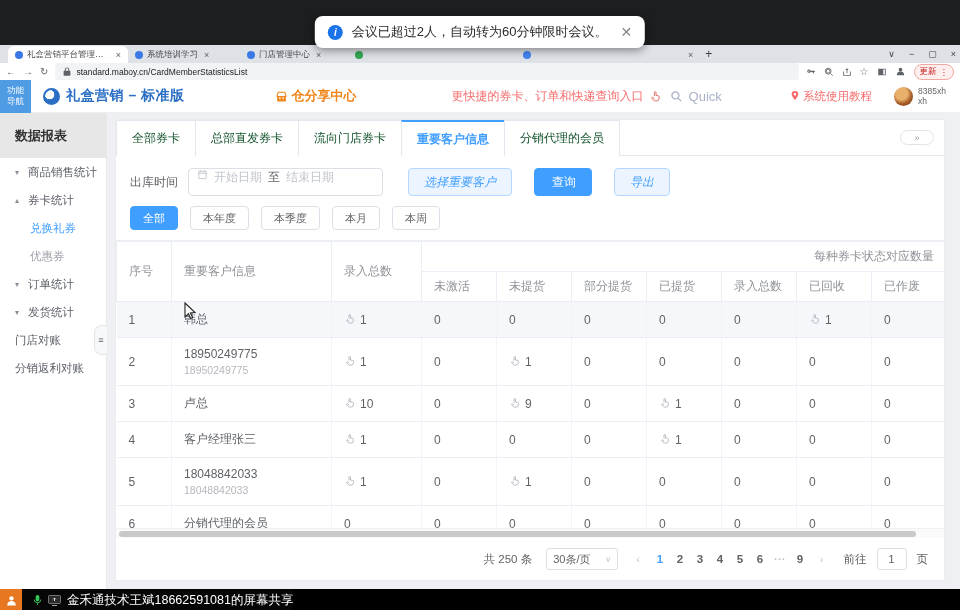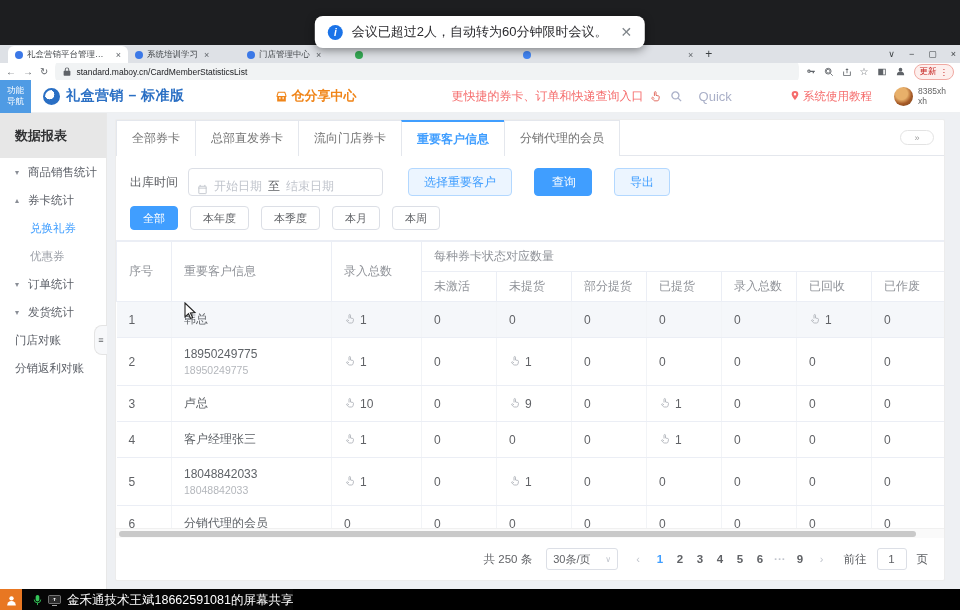"Quick" .quick-word { gap: 16px -> 6px }
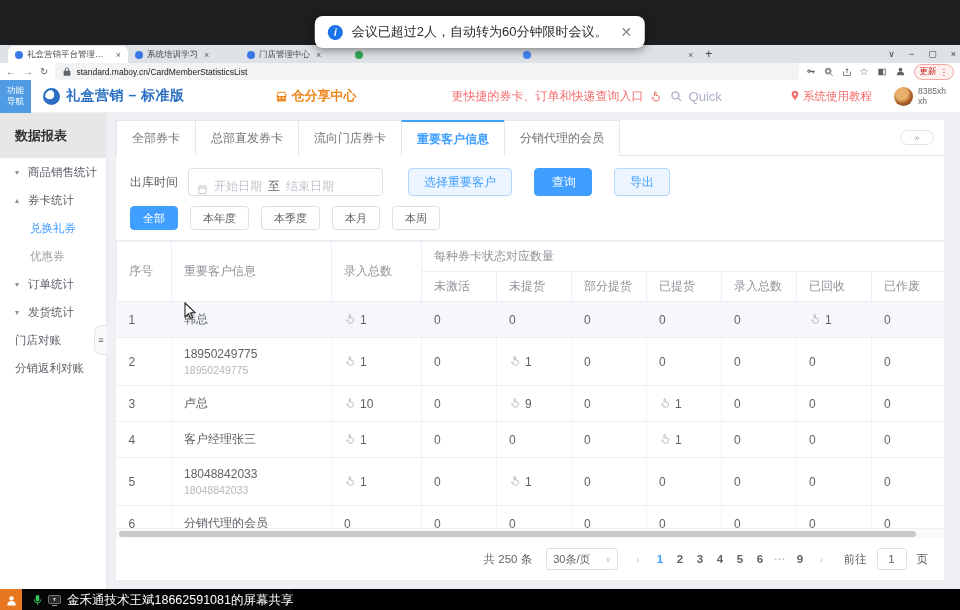"全部券卡" .ctab { color: #737373 -> #14532d }
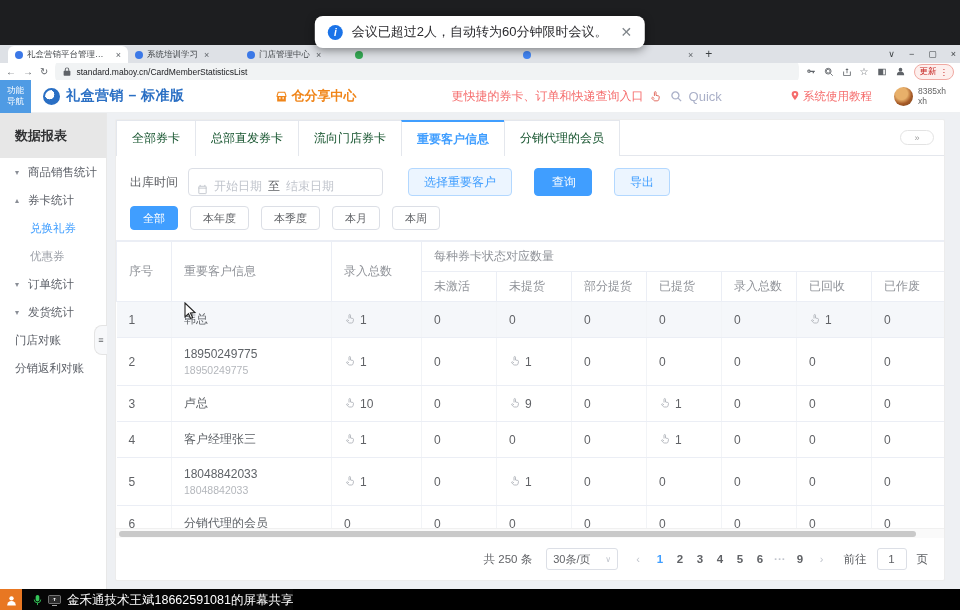"开始日期" .daterange { align-items: flex-end -> flex-start }
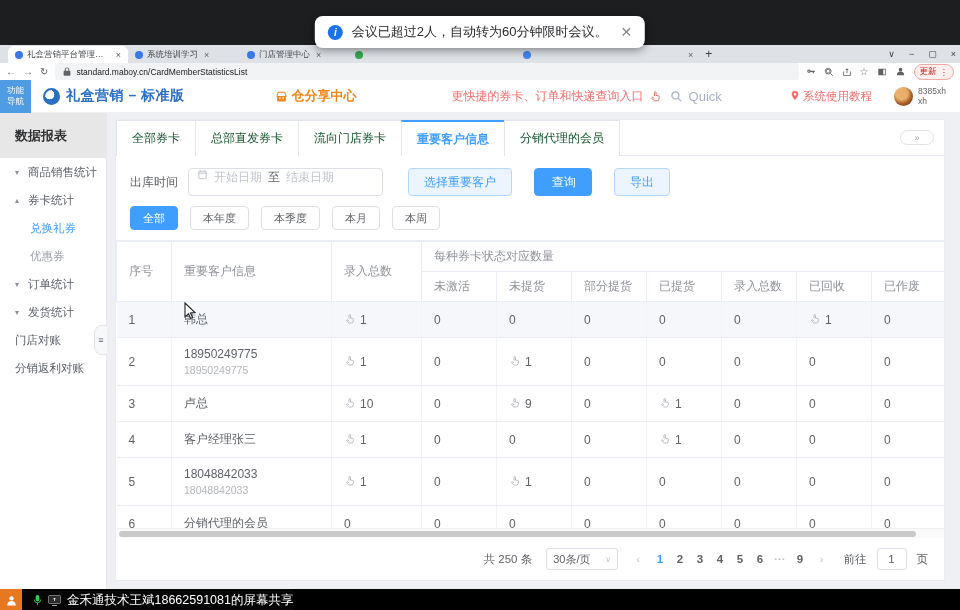"选择重要客户" .btn.plain { font-style: none -> italic }
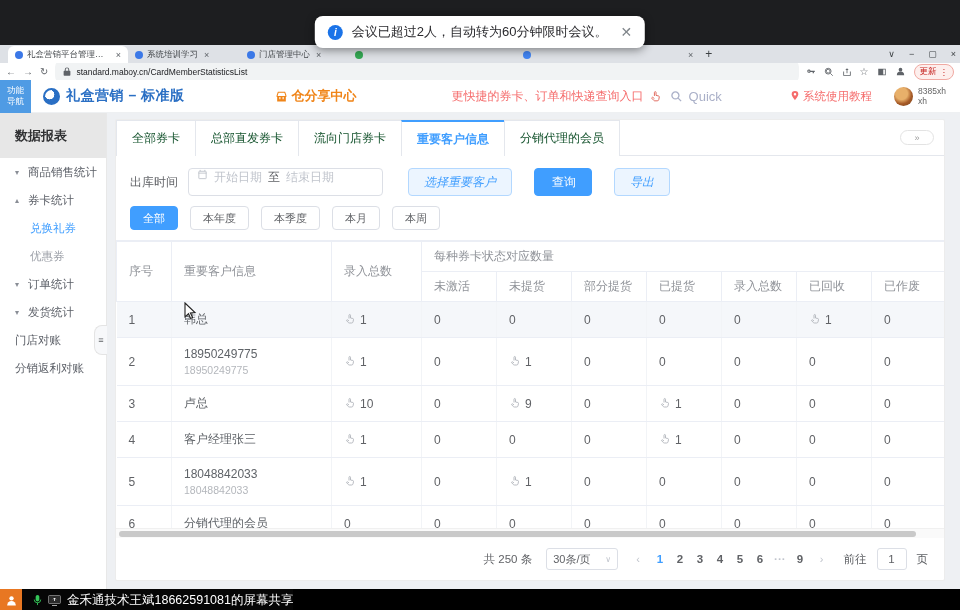"每种券卡状态对应数量" th.group { text-align: left -> right }
